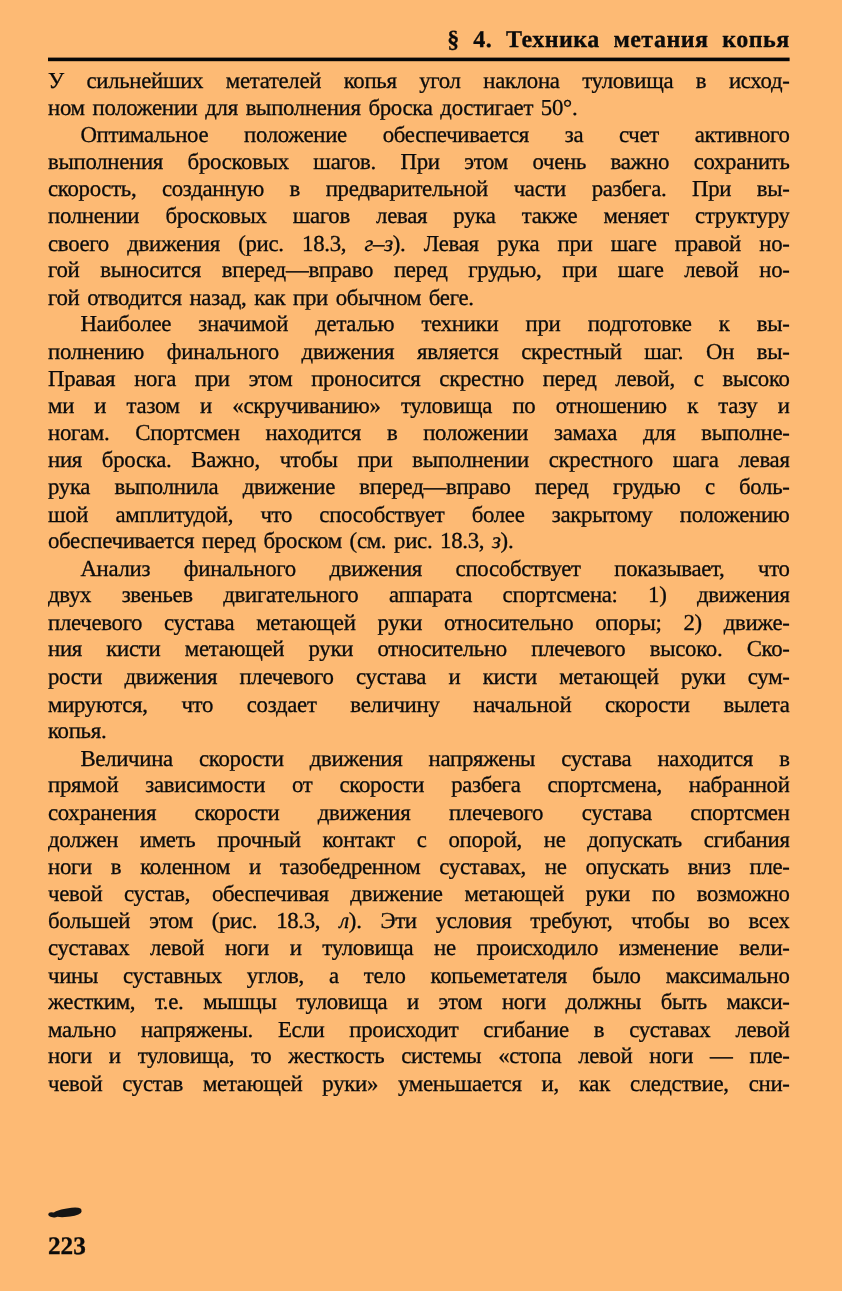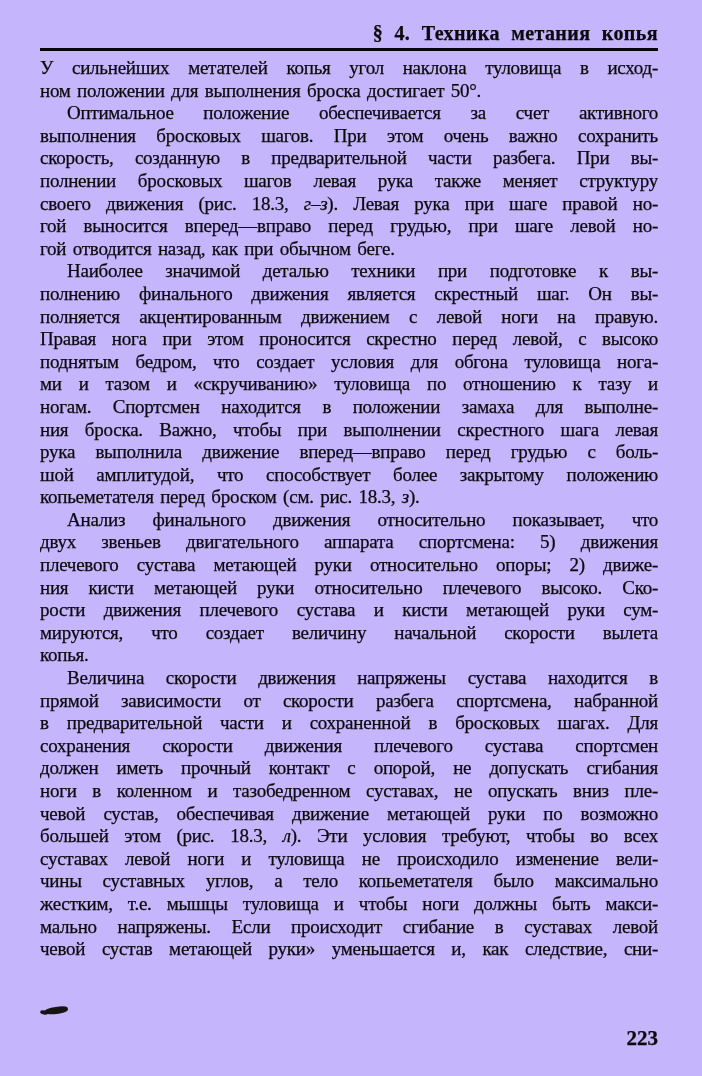"§ 4. Техника метания копья" .page { background: #c4b5fd -> #fdba74 }
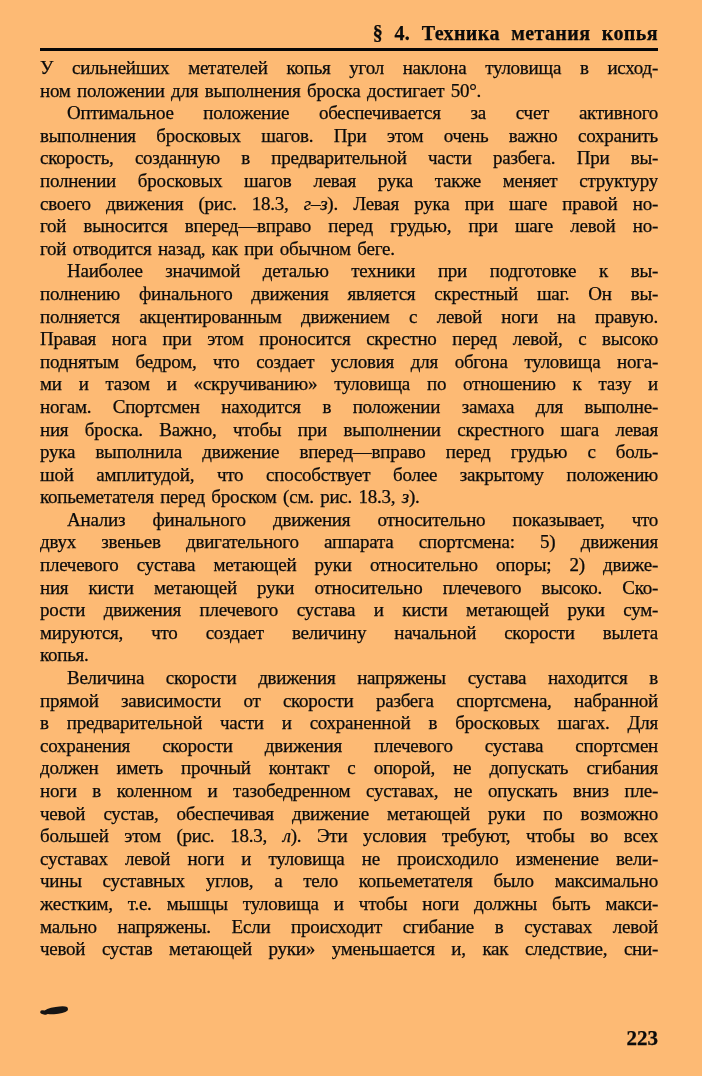"полняется акцентированным движением с" div.line { html: <div>полняется акцентированным движением с левой ноги на правую.</div> -> none }
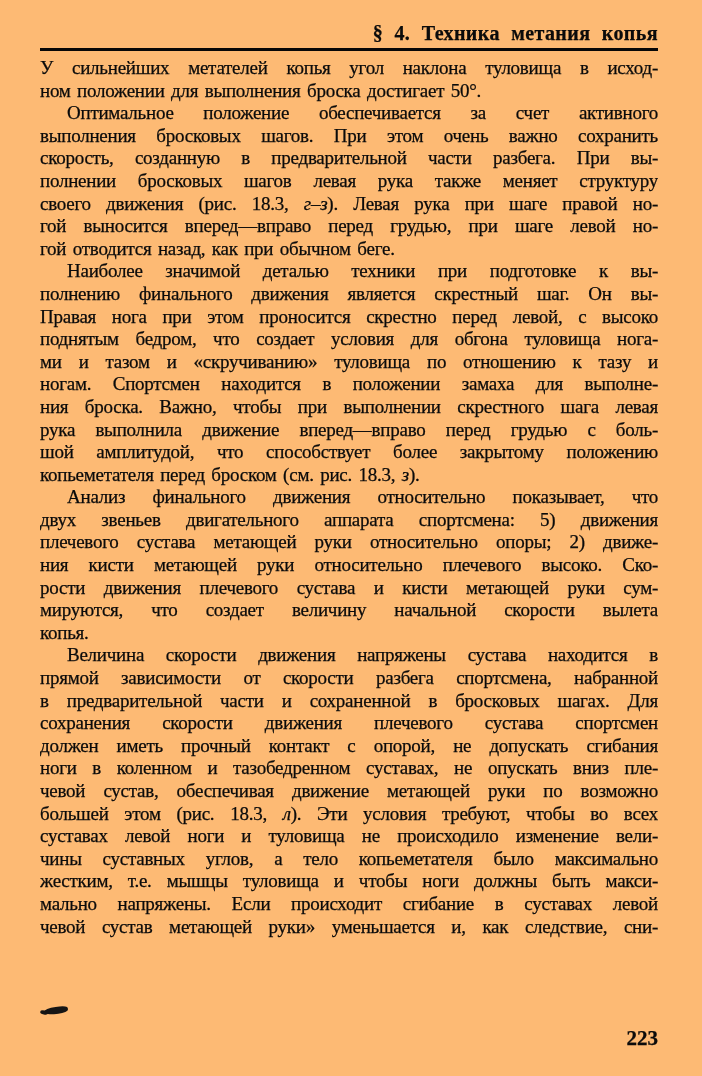"поднятым бедром, что создает условия" div.line { html: <div>поднятым бедром, что создает условия для обгона туловища нога-</div> -> none }
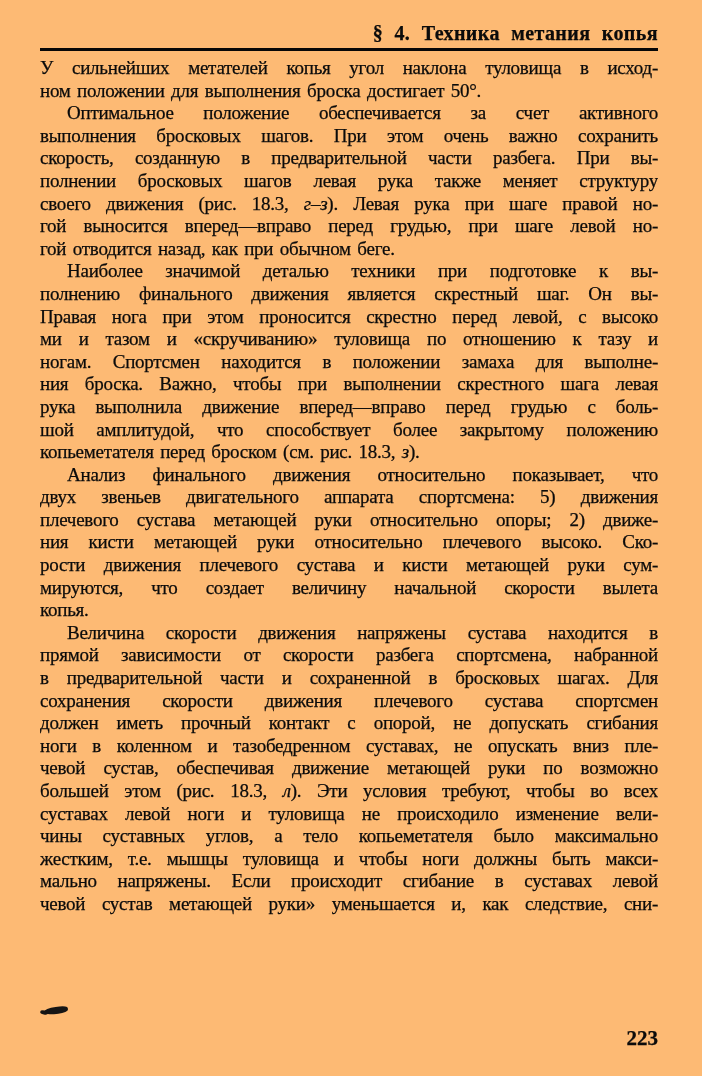"копьеметателя перед броском (см. рис." span { text: копьеметателя -> обеспечивается }
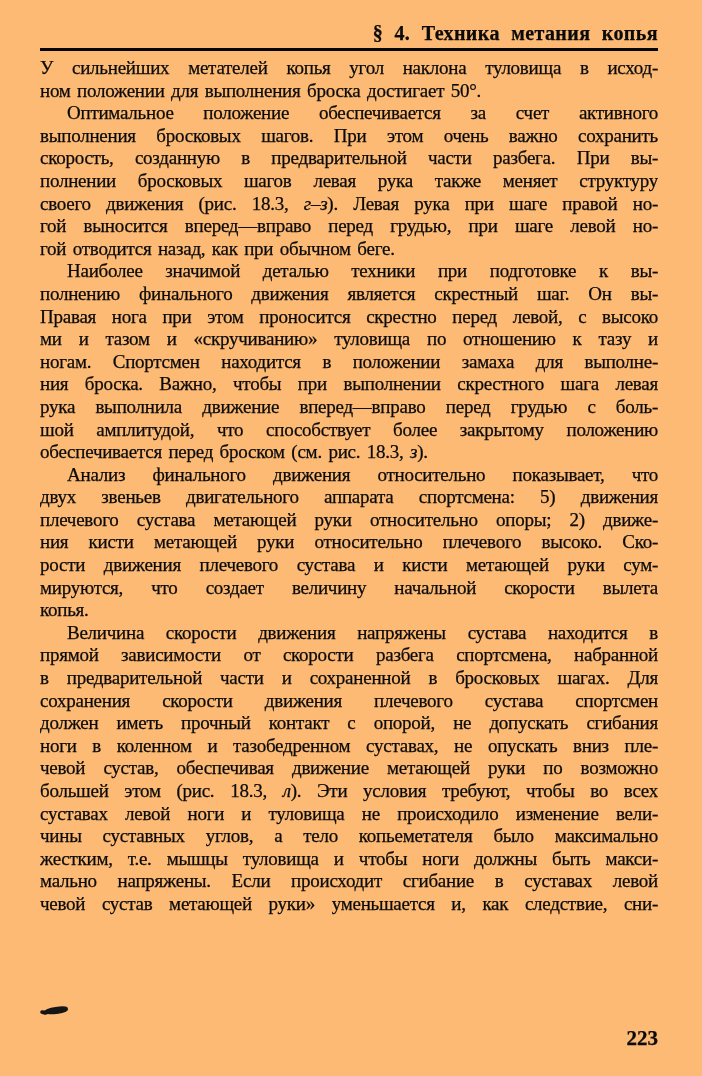"Анализ финального движения относительно" div.line { text: относительно -> способствует }
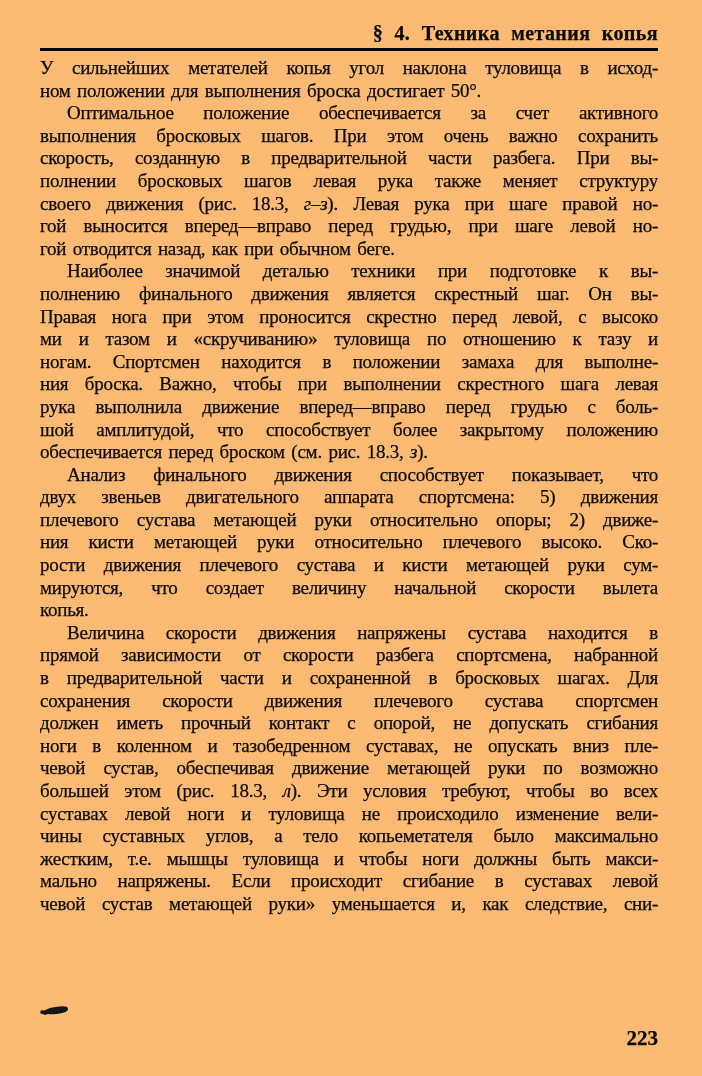"двух звеньев двигательного аппарата" div.line { text: 5 -> 1 }
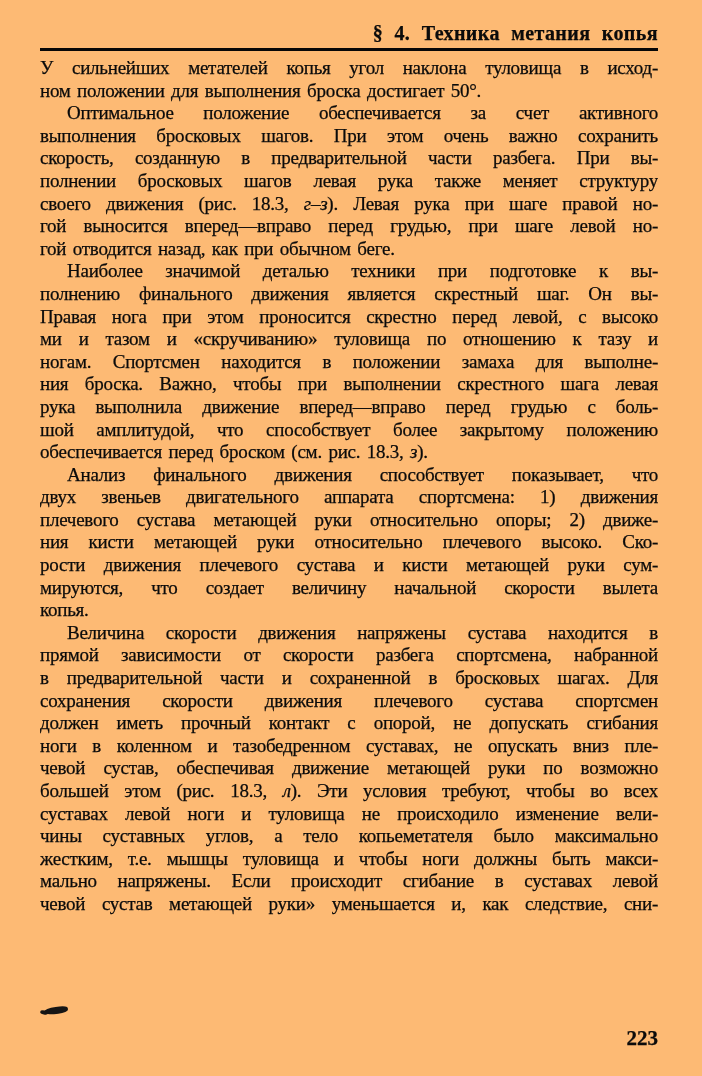"в предварительной части и сохраненной" div.line { html: <div>в предварительной части и сохраненной в бросковых шагах. Для</div> -> none }
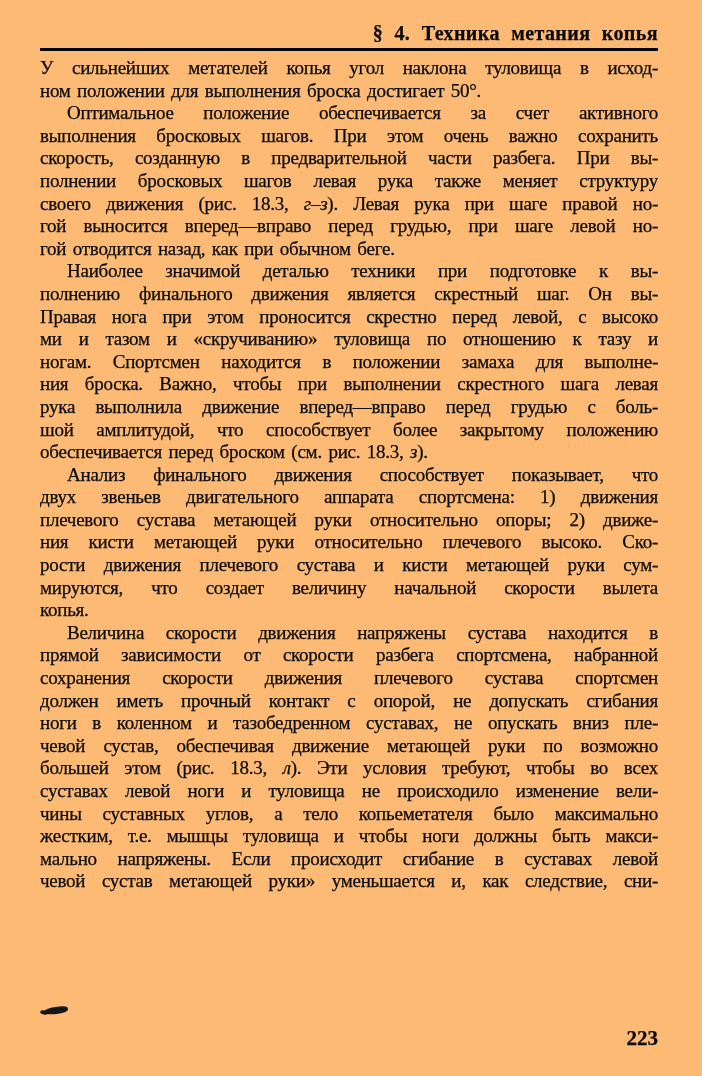"жестким, т.е. мышцы туловища и" div.line { text: чтобы -> этом }
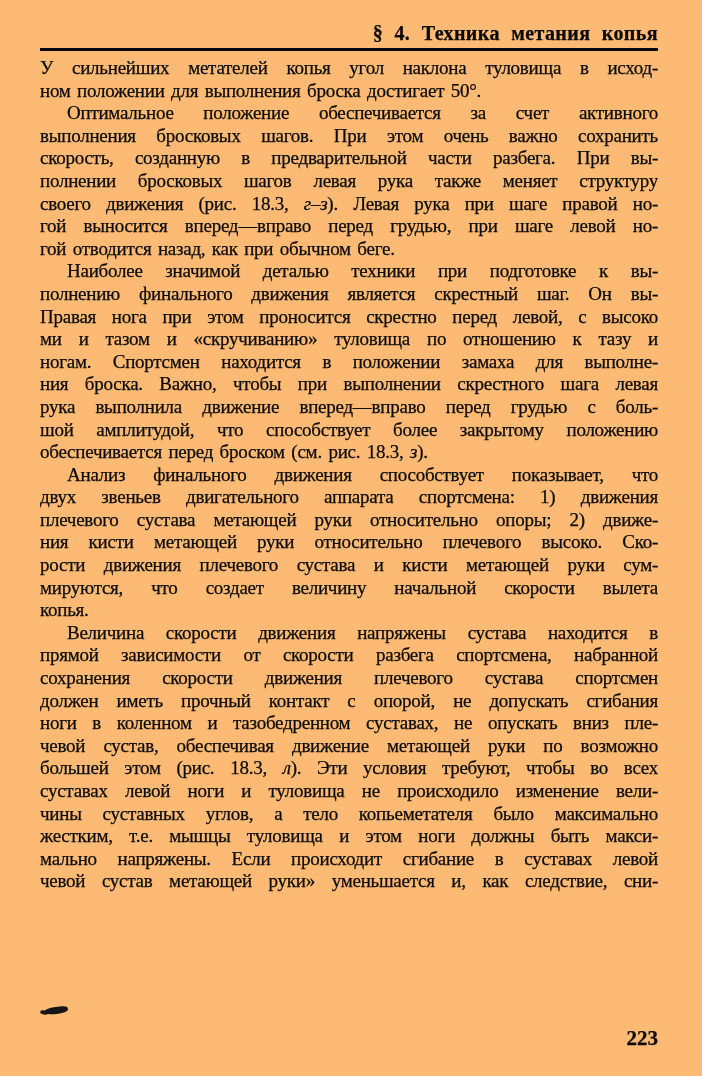"ноги и туловища, то жесткость" div.line { html: none -> <div>ноги и туловища, то жесткость системы «стопа левой ноги — пле-</div> }
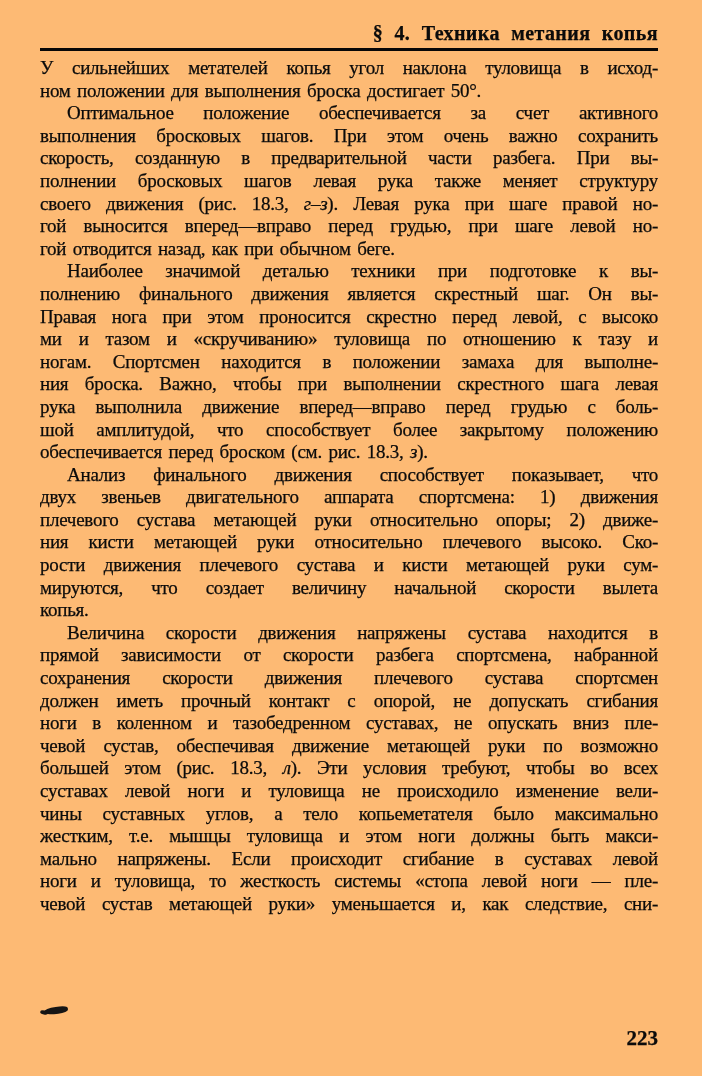"223" .folio { text-align: right -> left }
